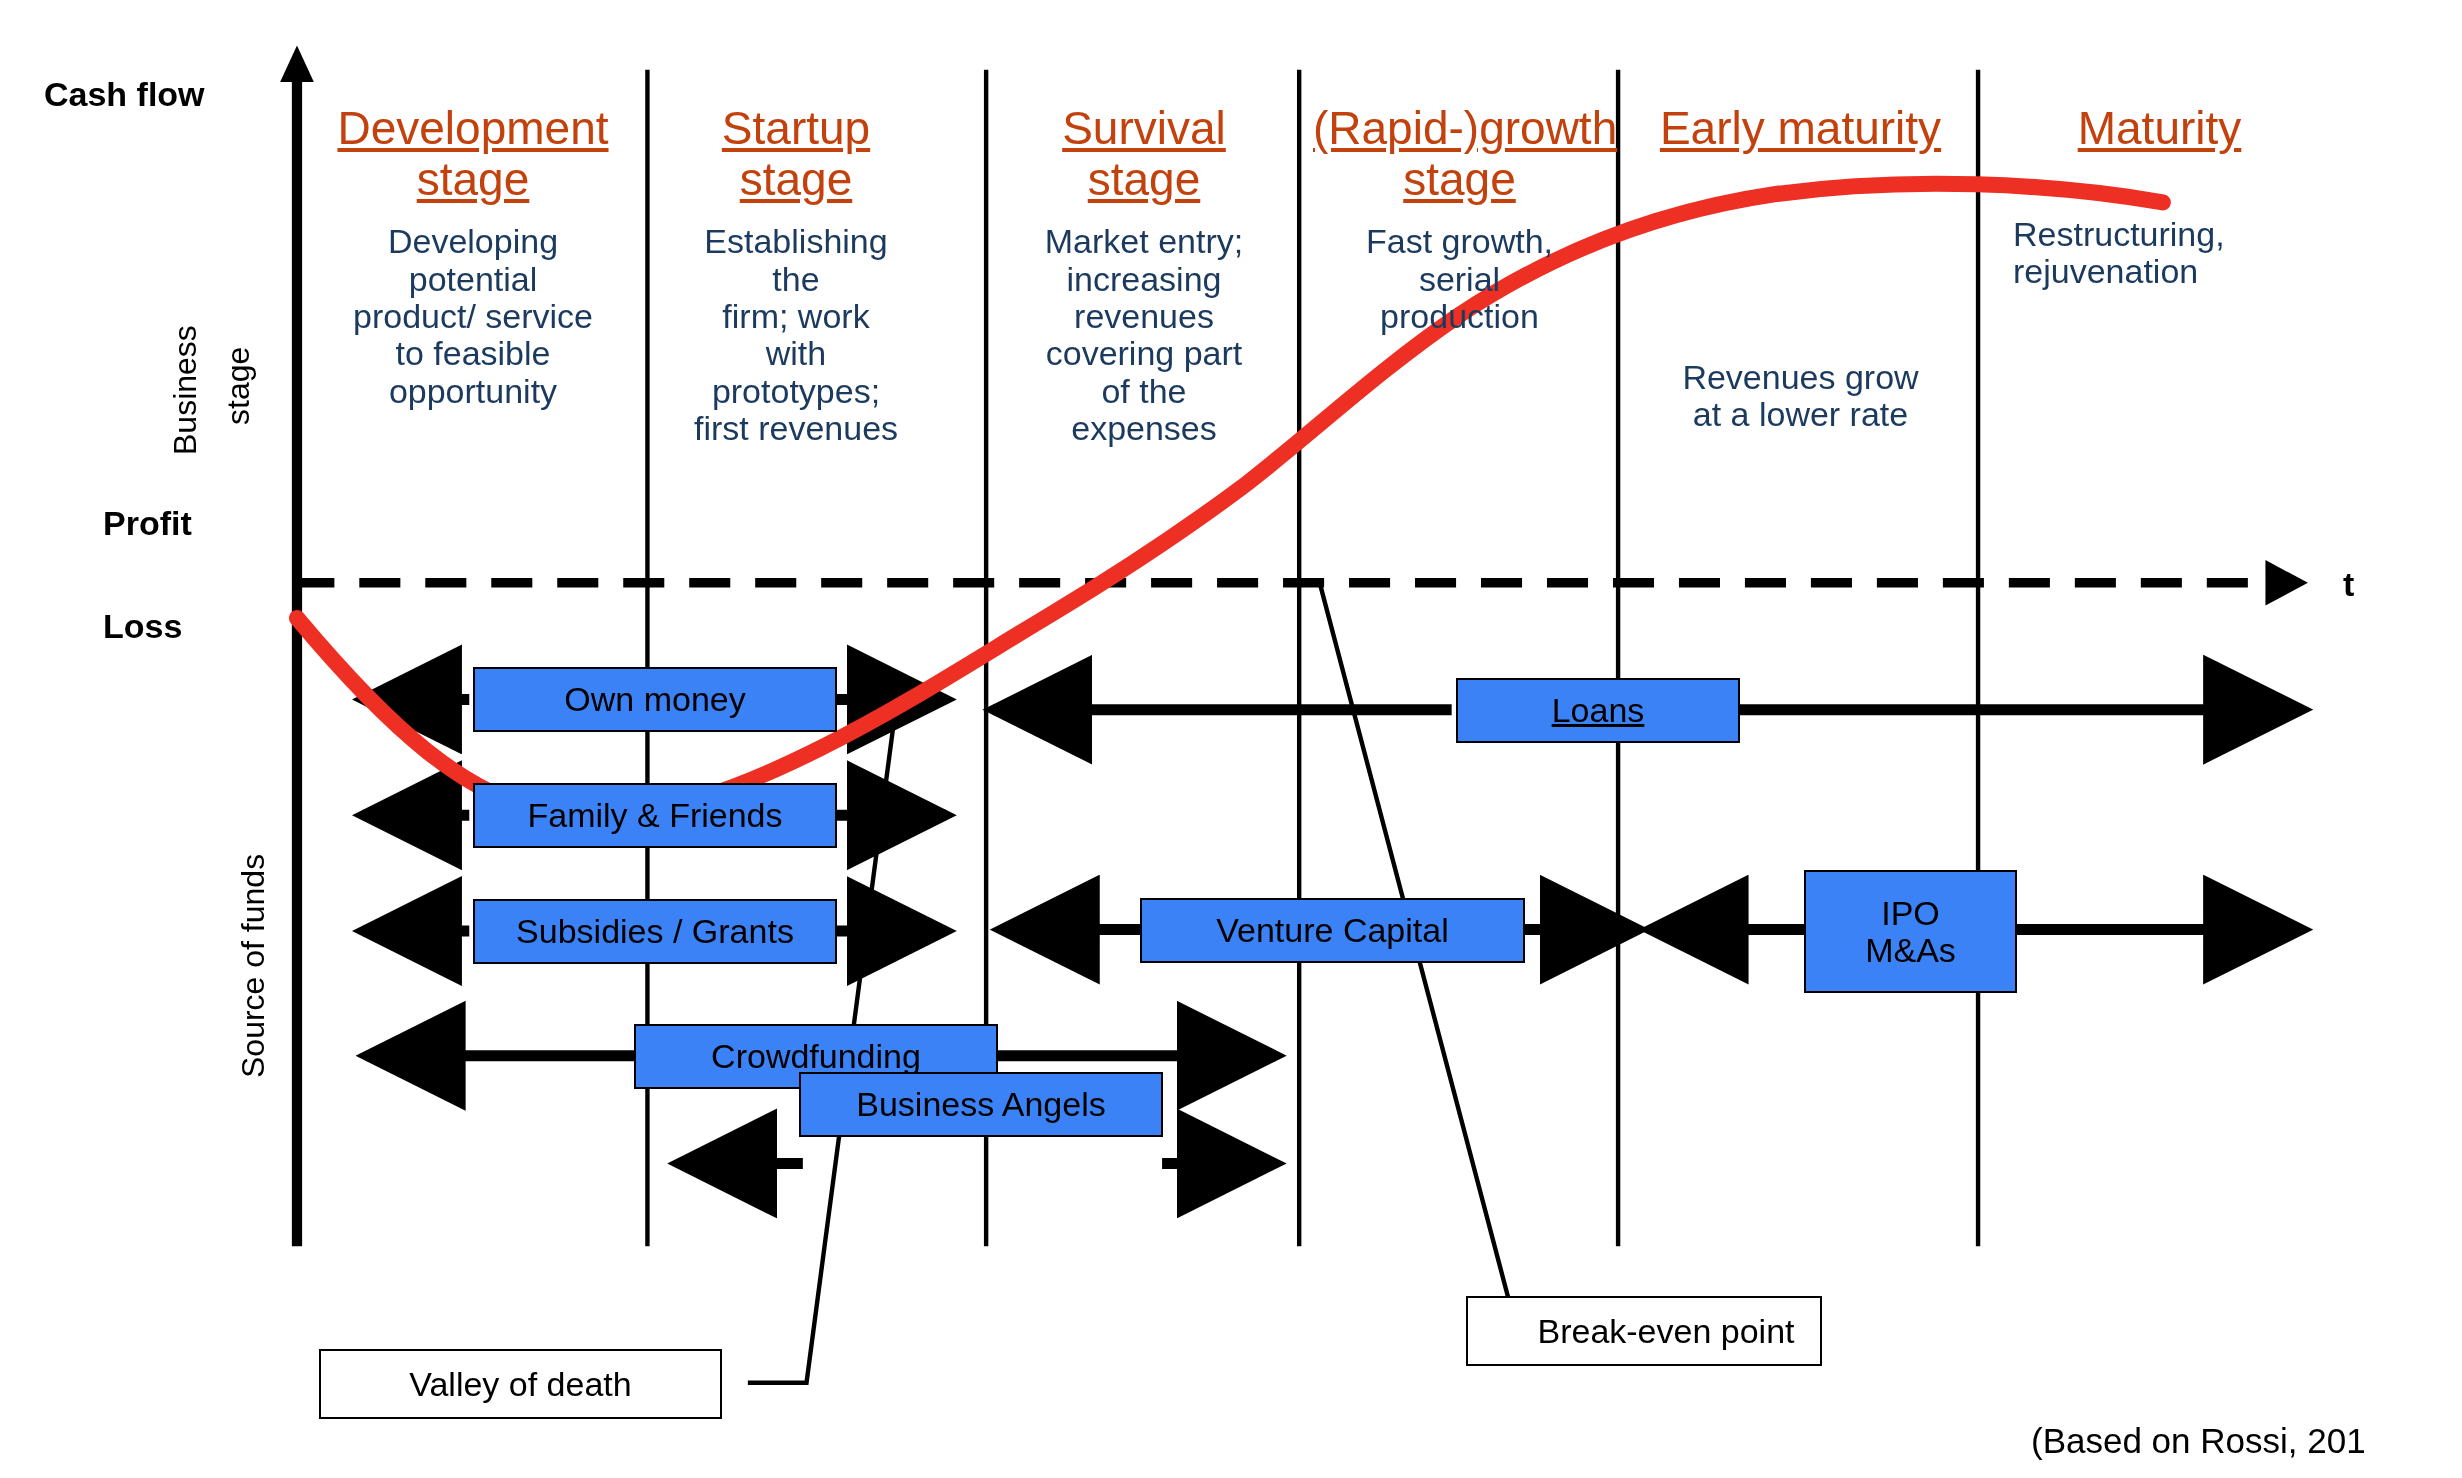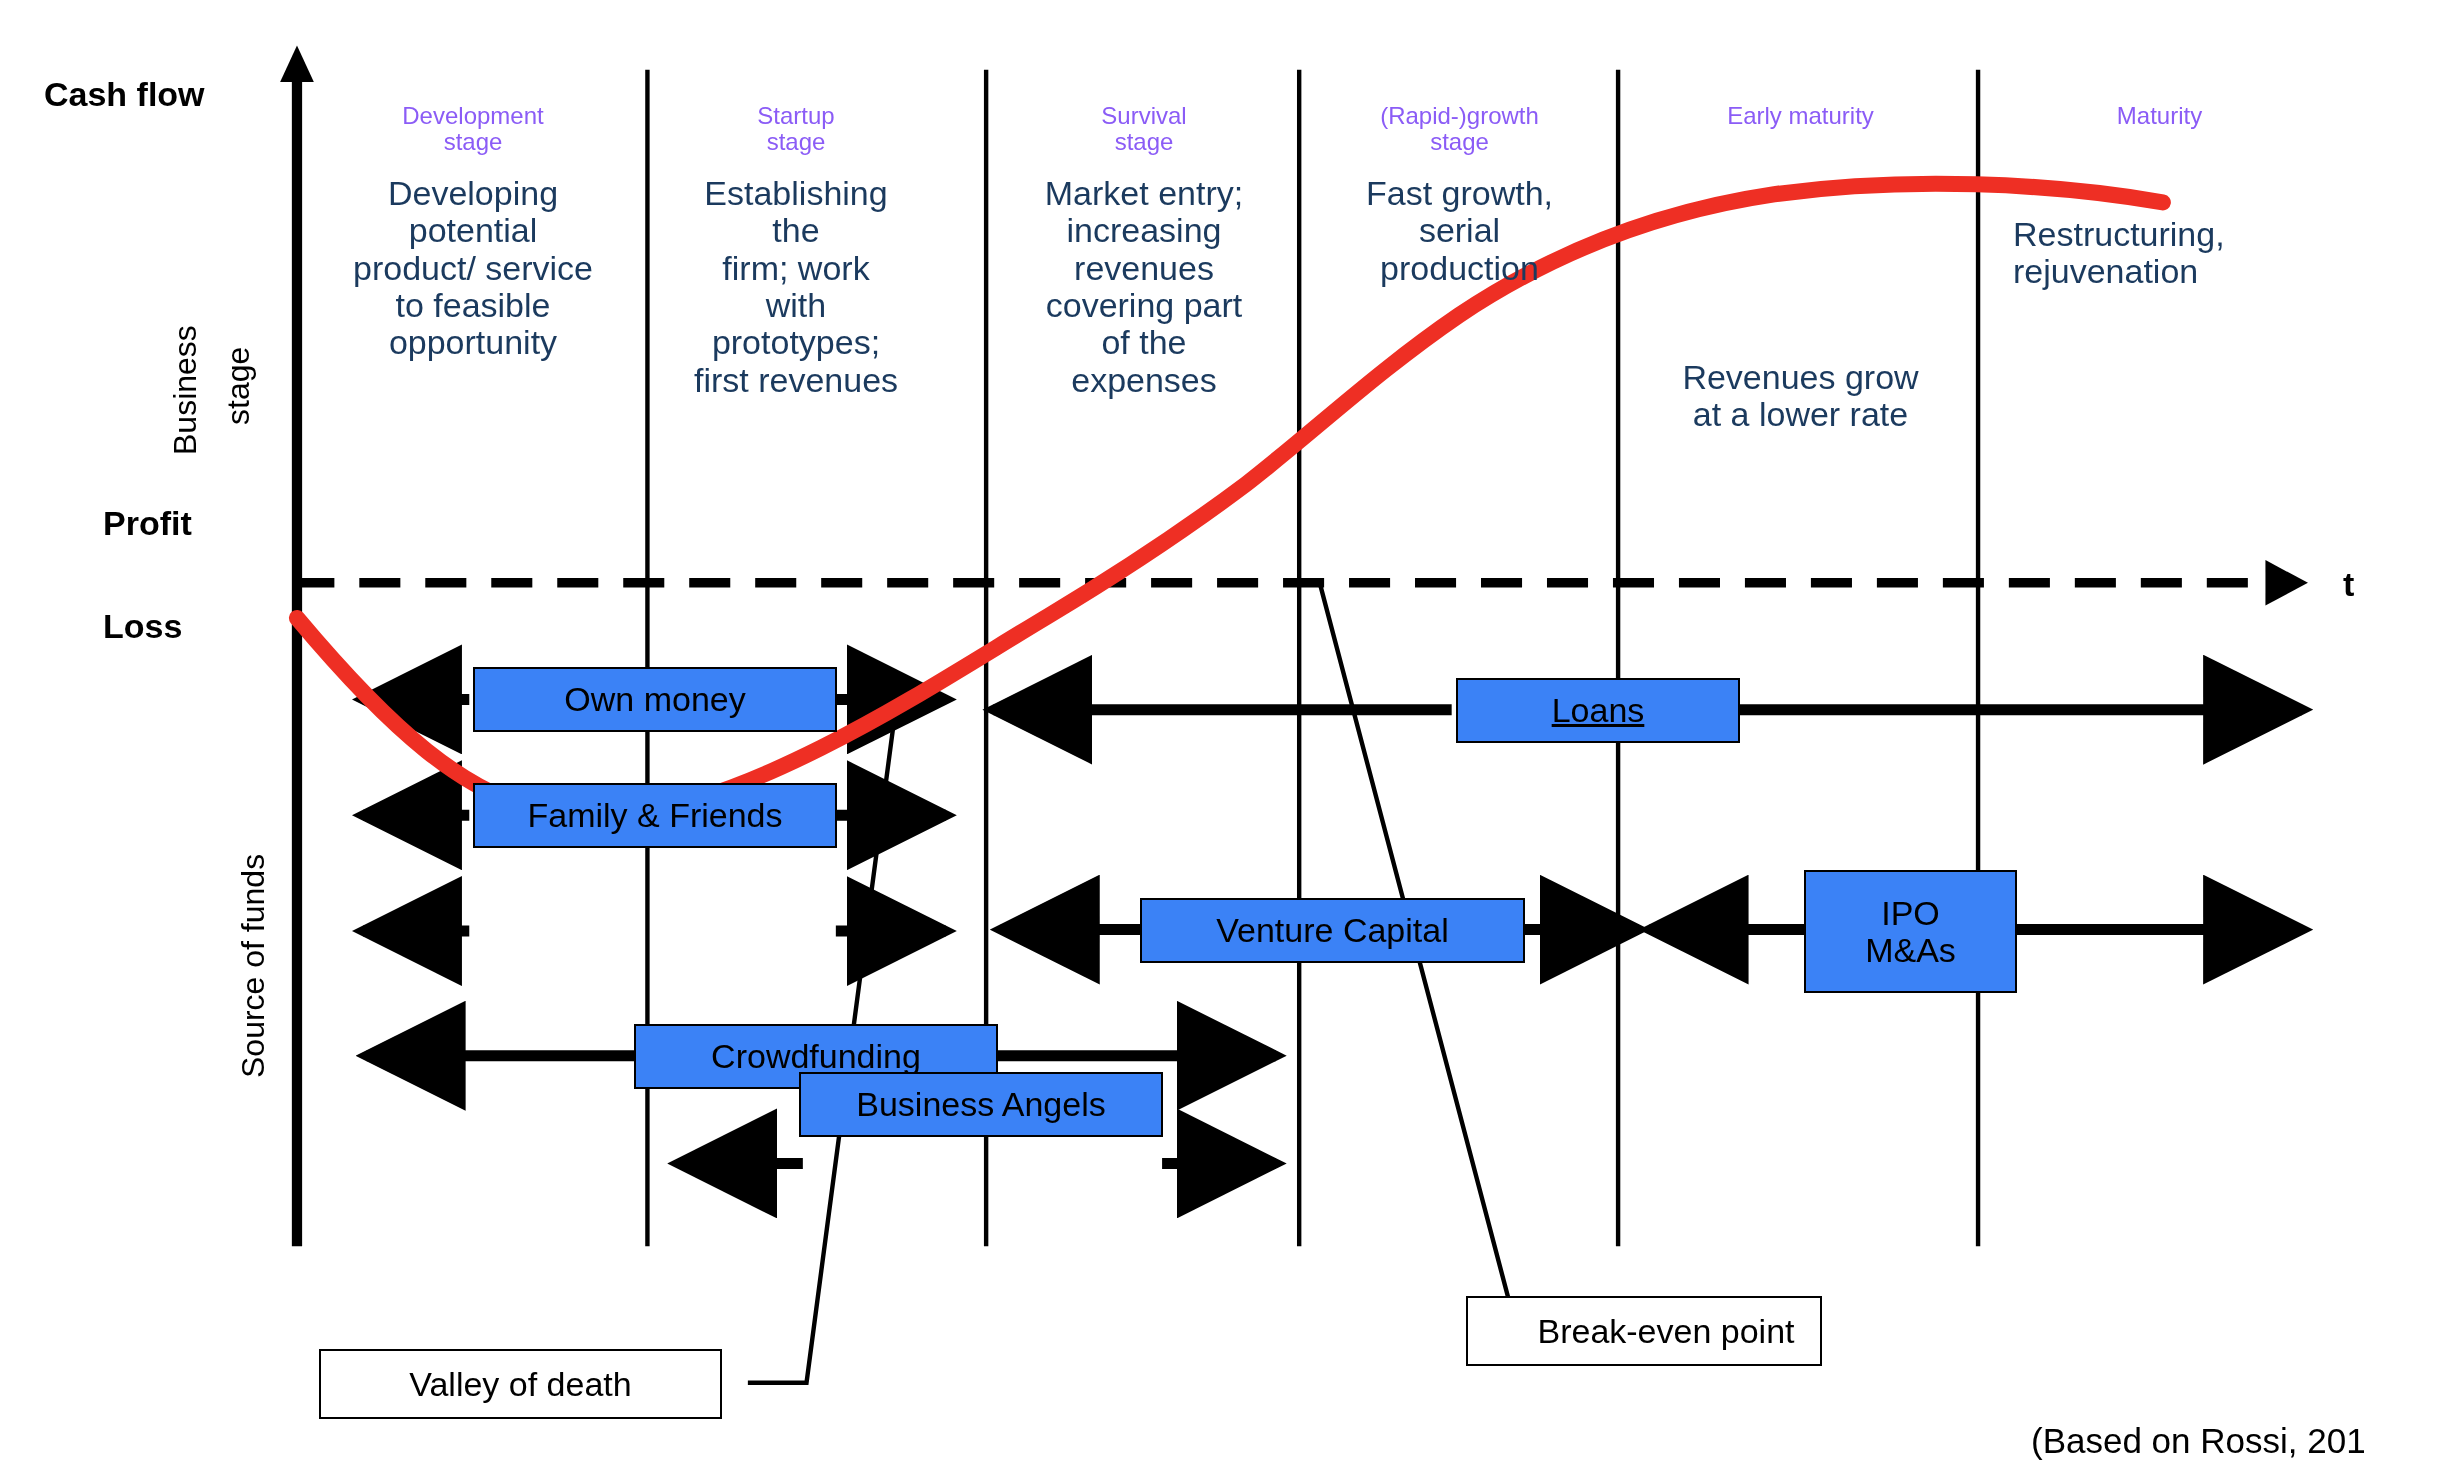"Development" .stage-title { color: #8b5cf6 -> #c2410c; font-size: 24px -> 46px; text-decoration: none -> underline }
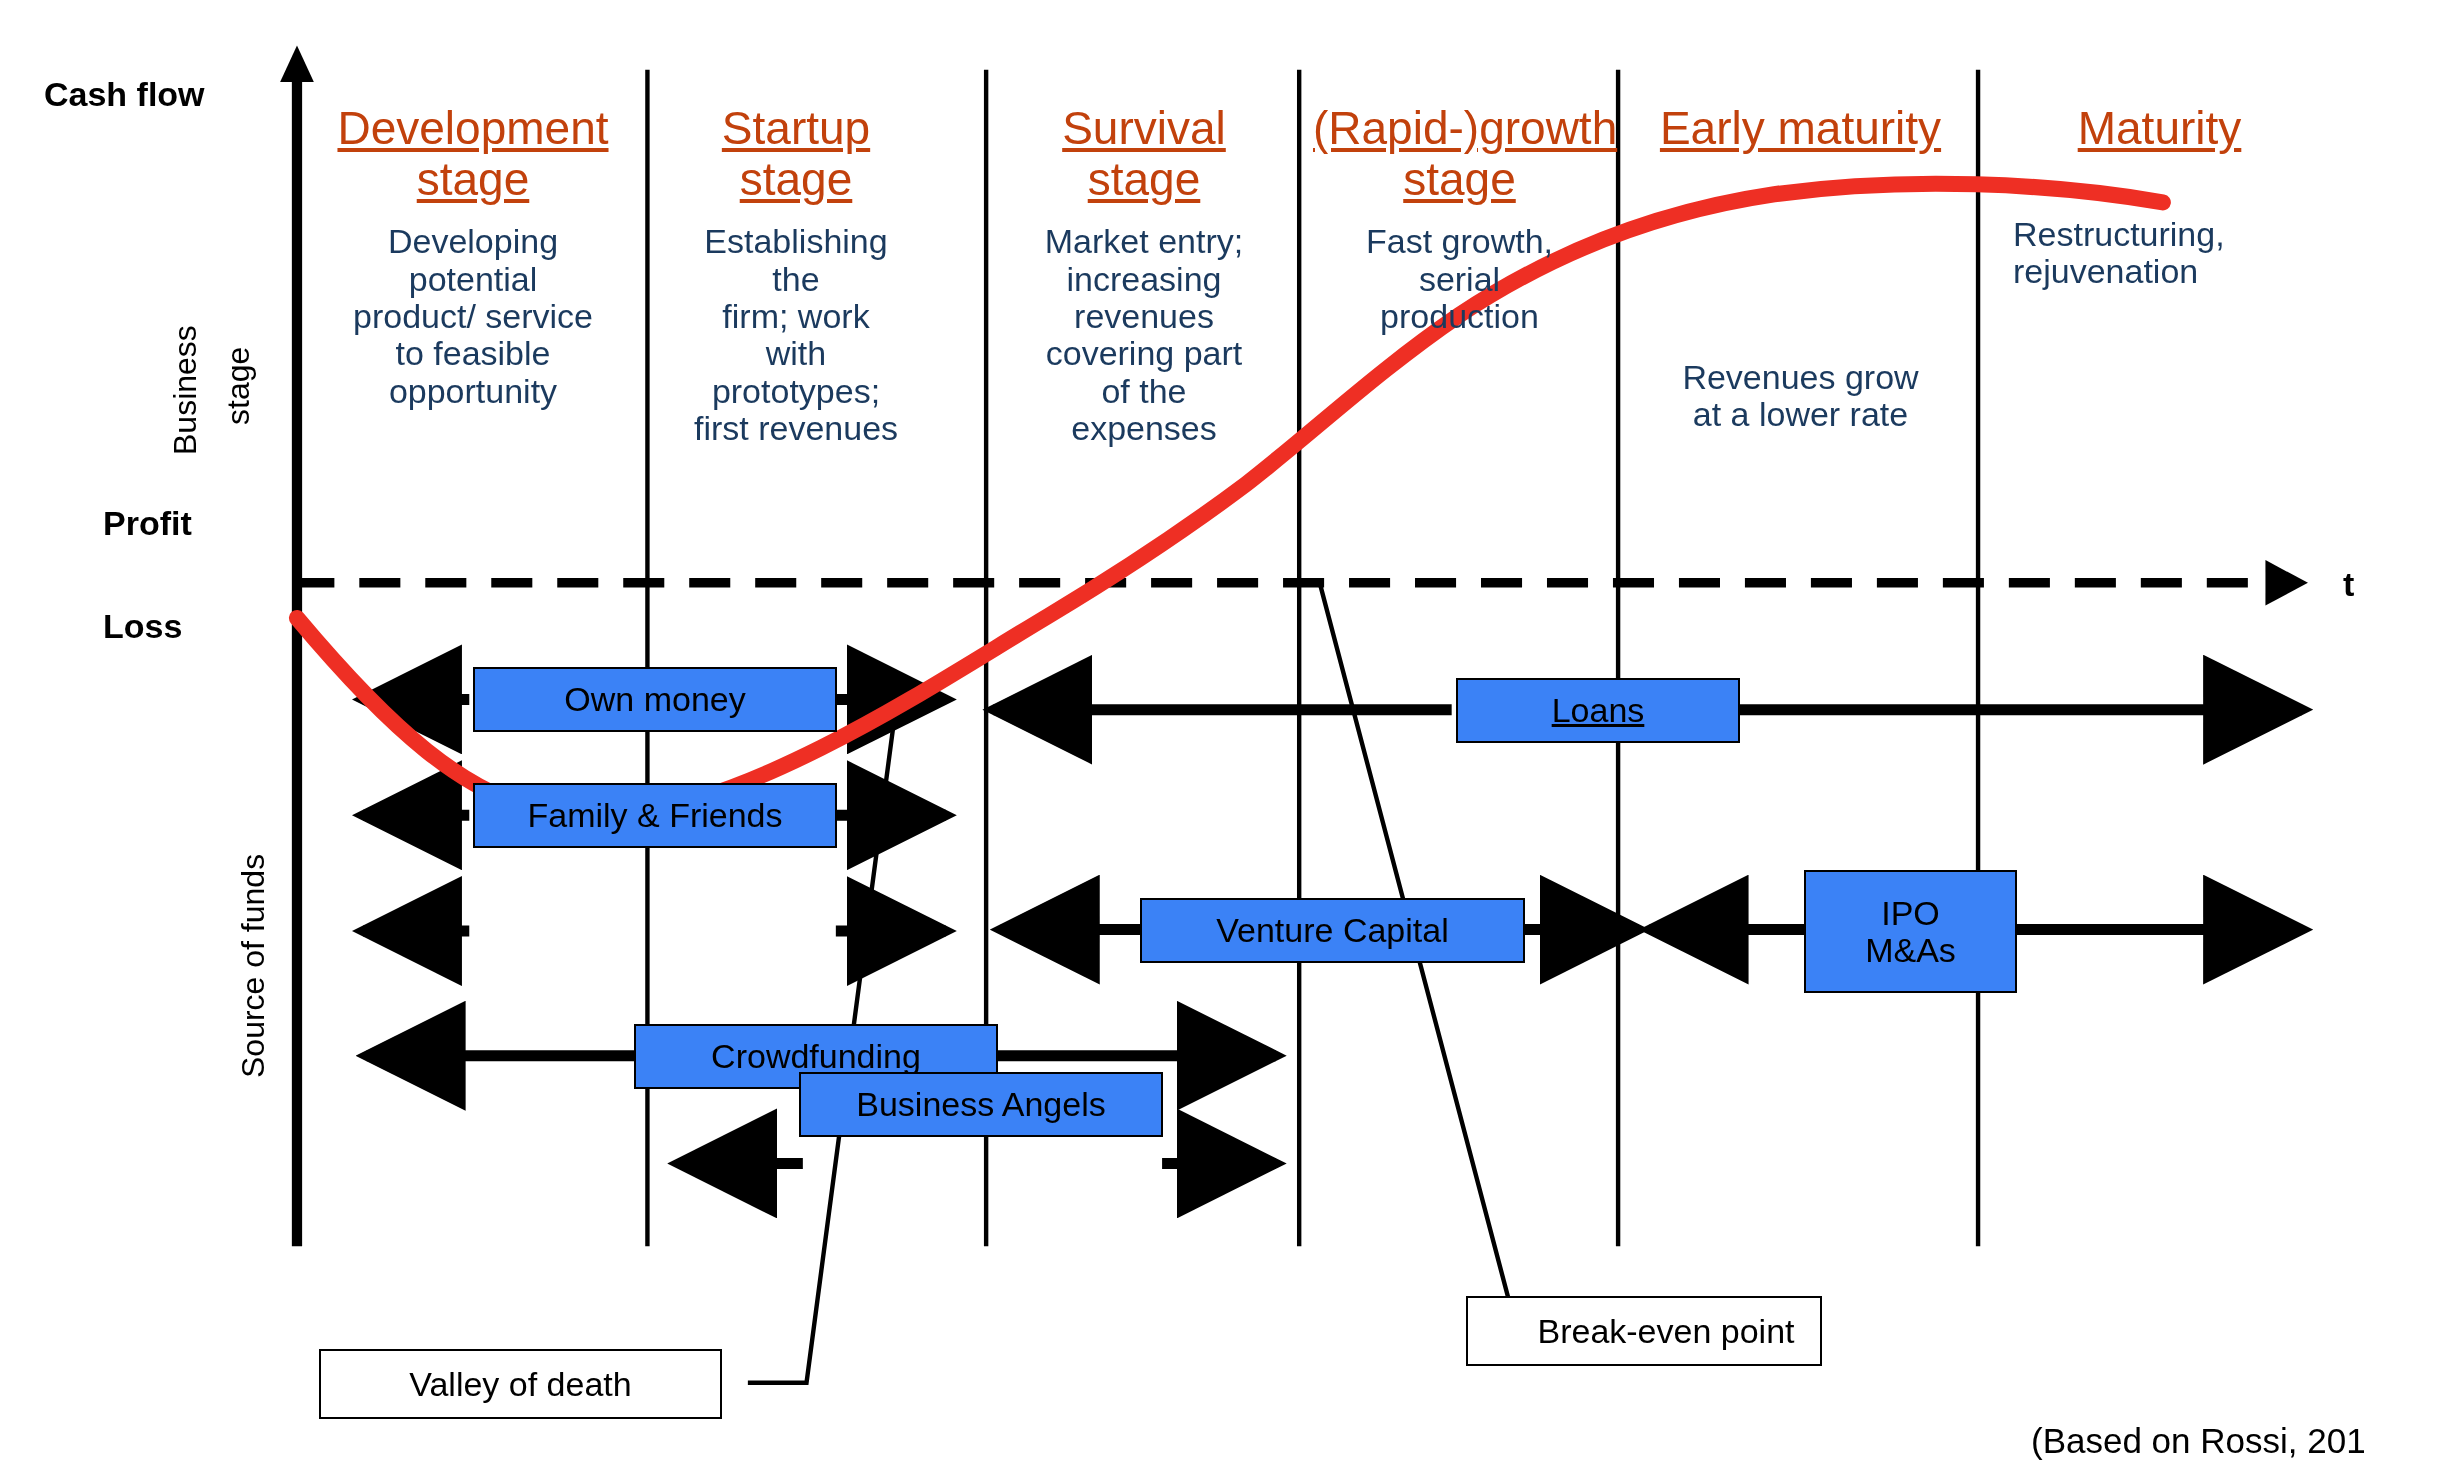"Subsidies / Grants" div.fund-box { html: none -> <div>Subsidies / Grants</div> }
